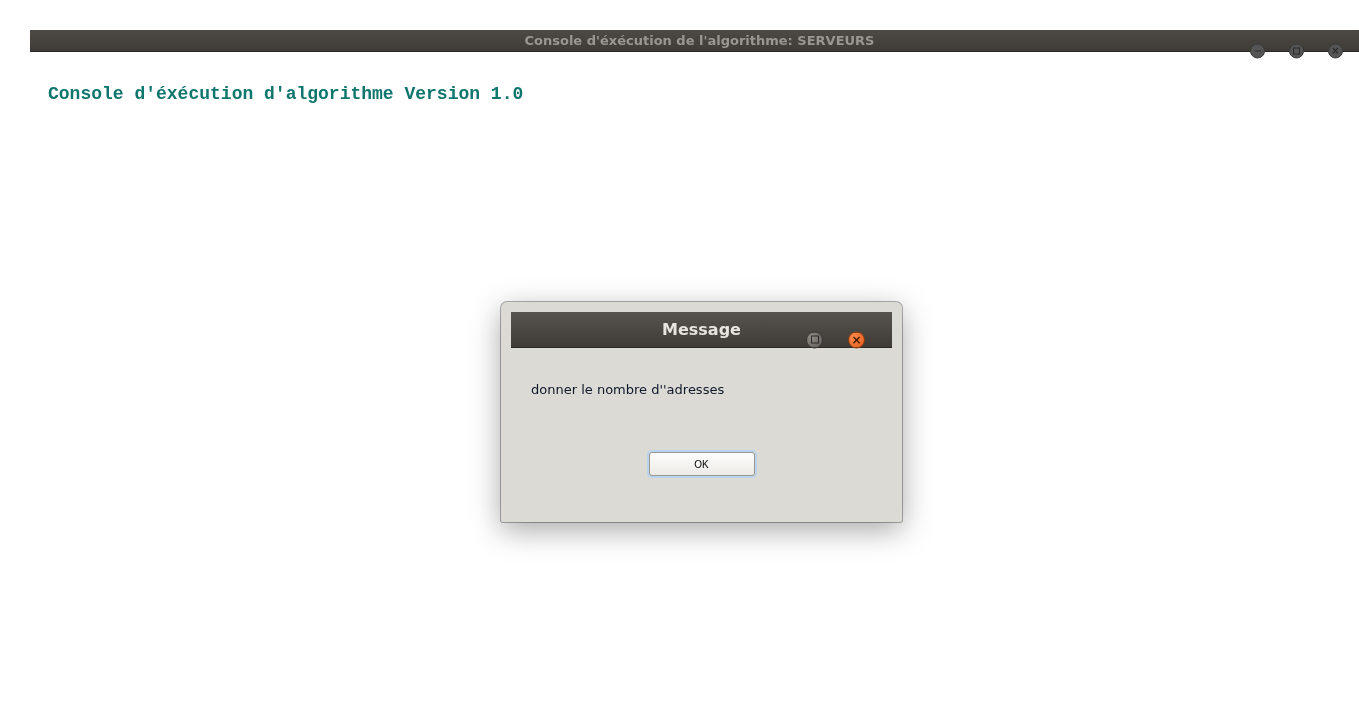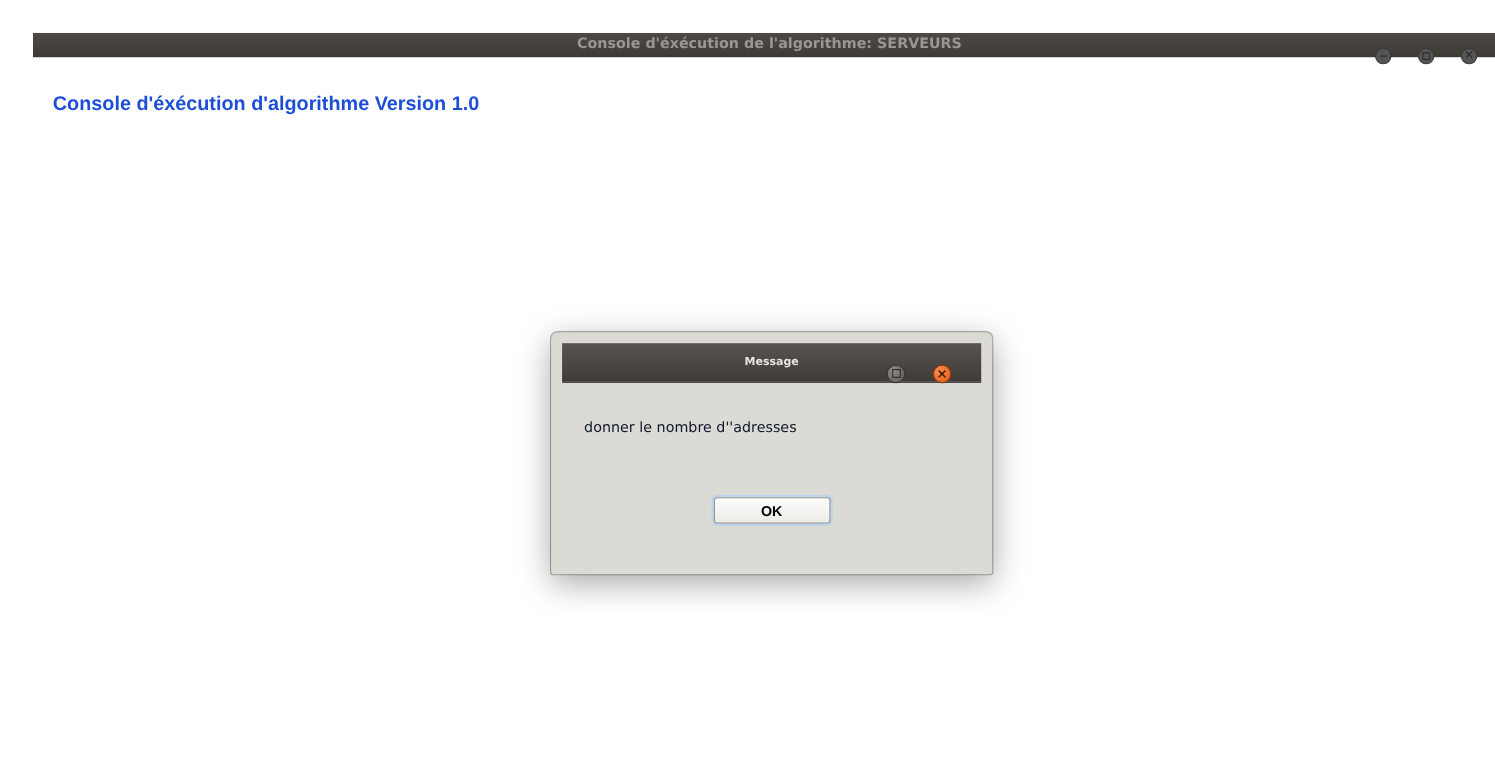"Console d'éxécution d'algorithme Version" .console-heading { color: #1d4ed8 -> #0f766e; font-family: Liberation Sans, sans-serif -> Liberation Mono, monospace }
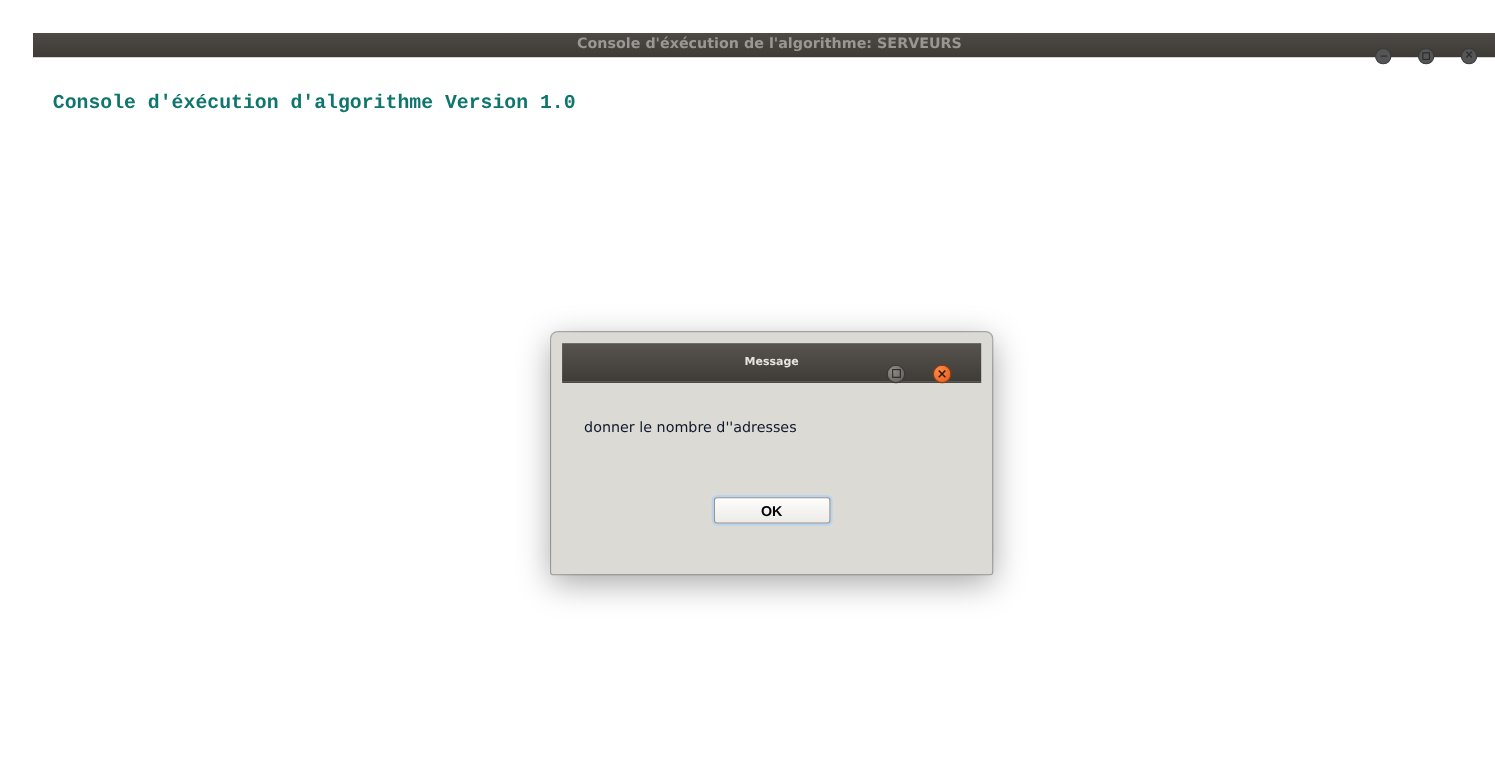"Message" .dialog-titlebar { font-size: 10px -> 16px }
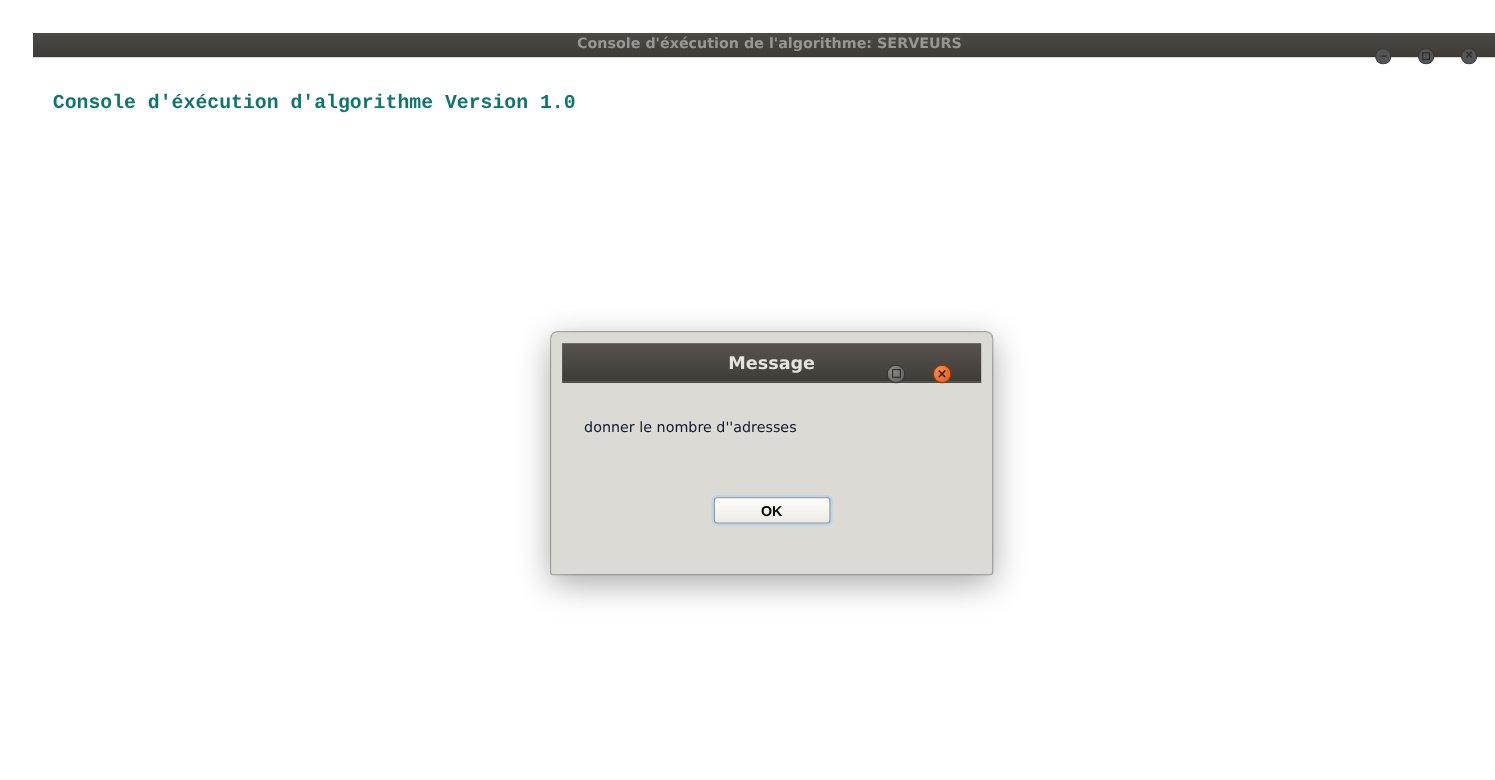"OK" .ok-button { font-size: 13px -> 10px; font-weight: bold -> normal }
